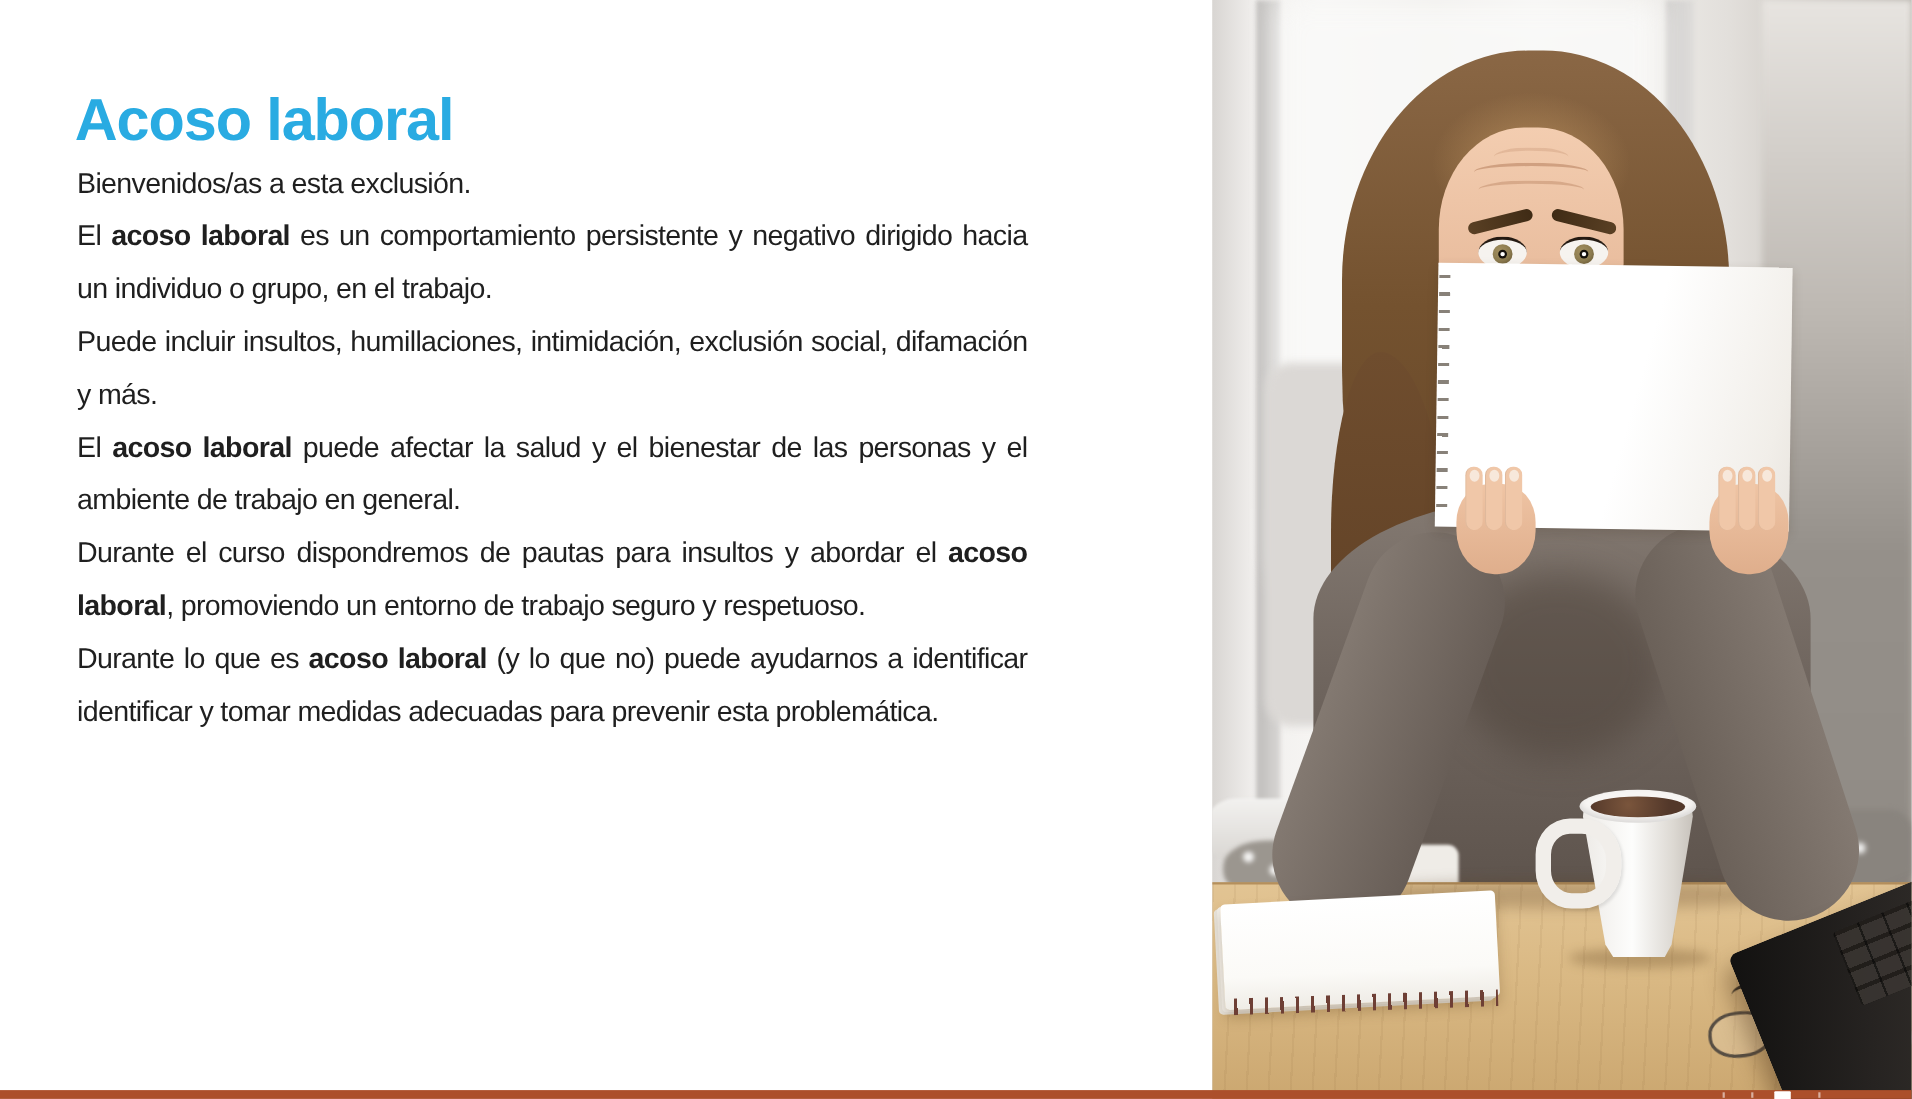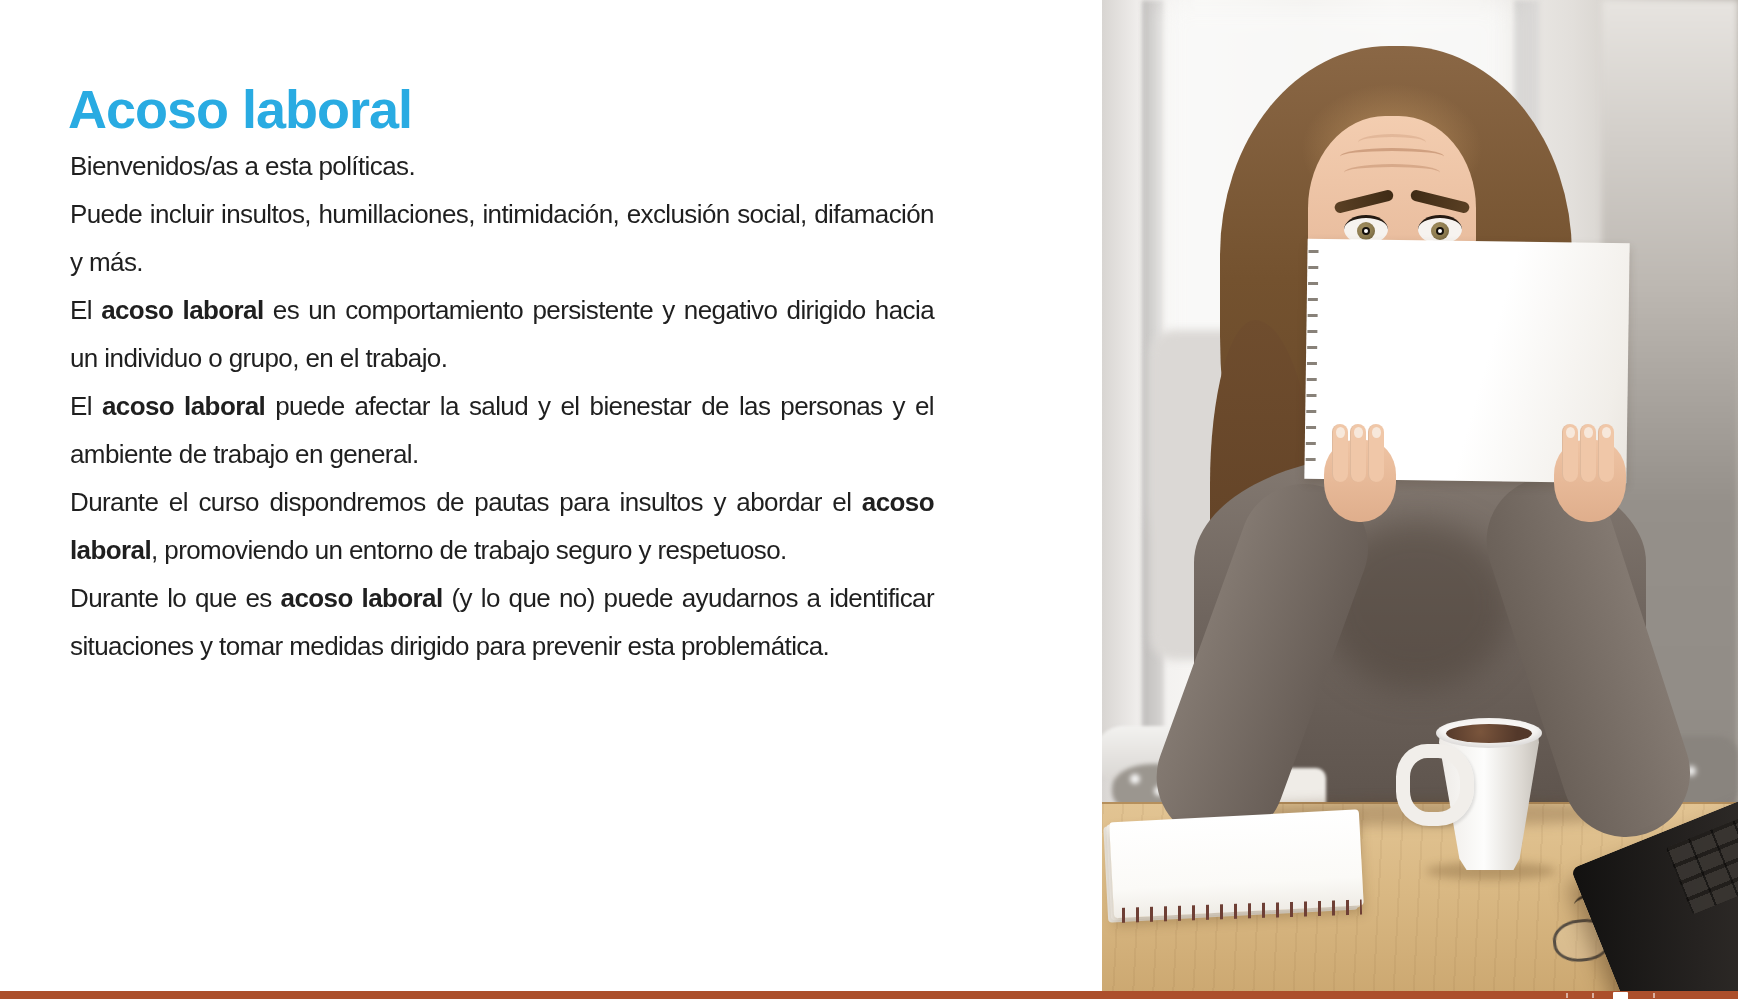"Bienvenidos/as a esta políticas." span { text: políticas -> exclusión }
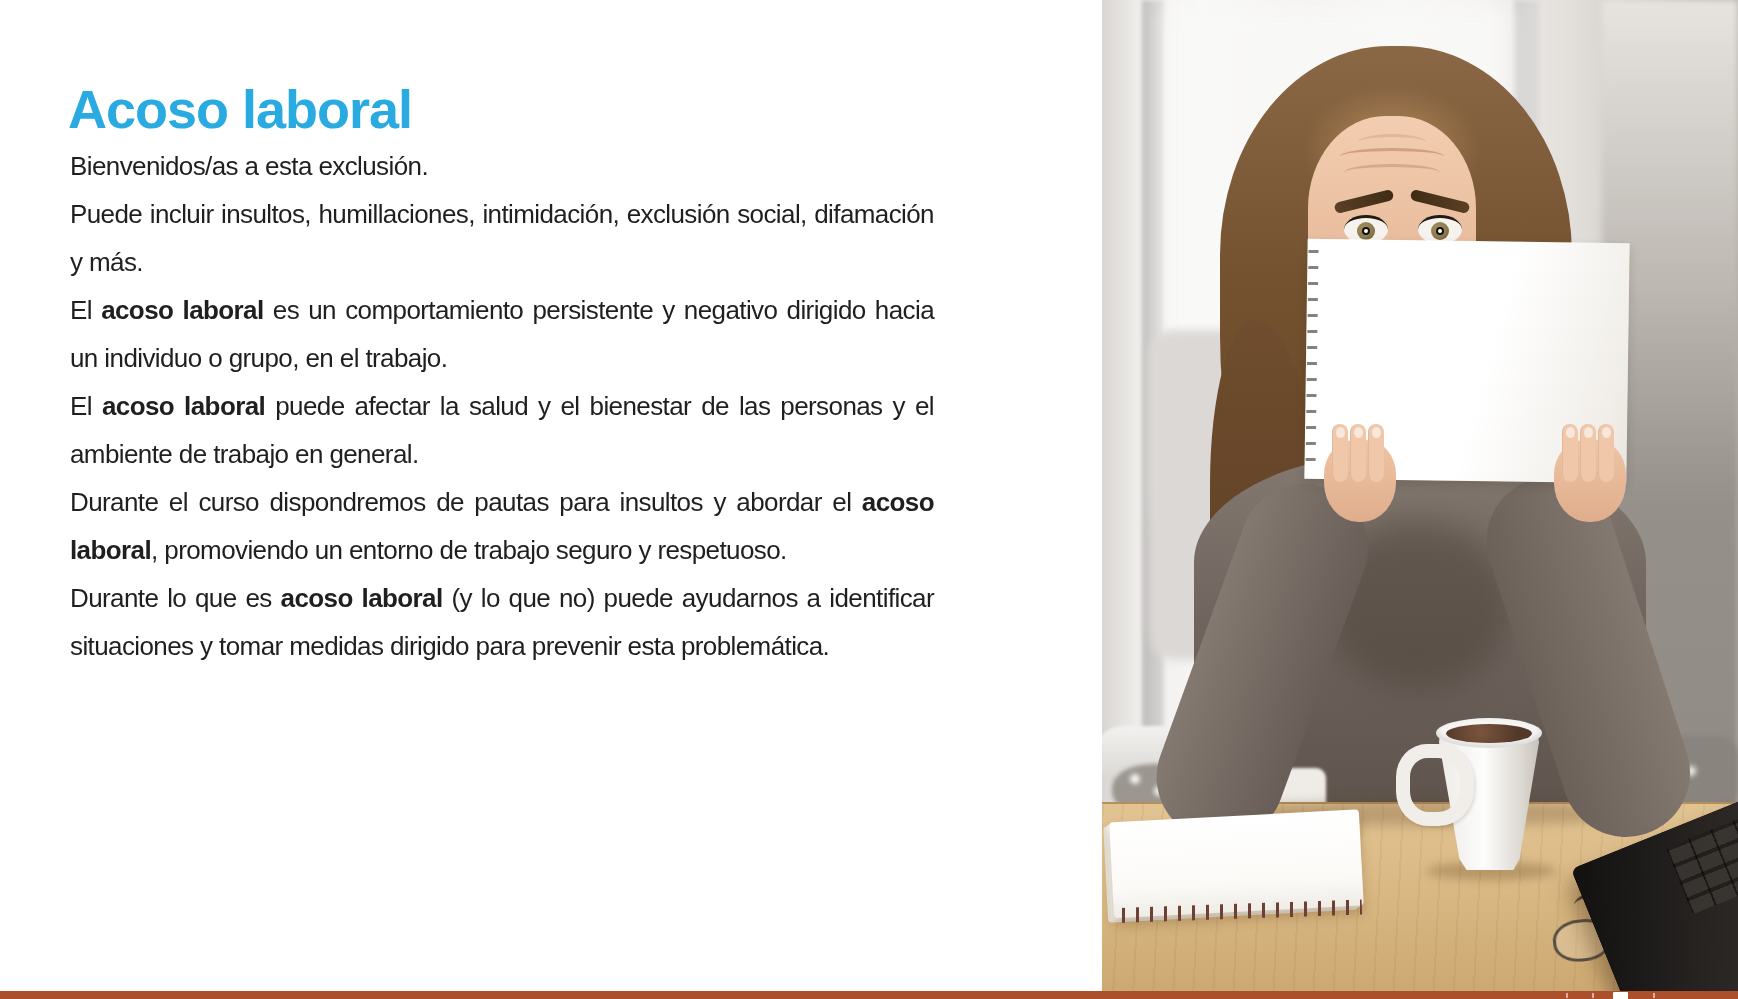"Puede incluir insultos, humillaciones," p { order: before "El acoso laboral es un" -> after "El acoso laboral es un" }
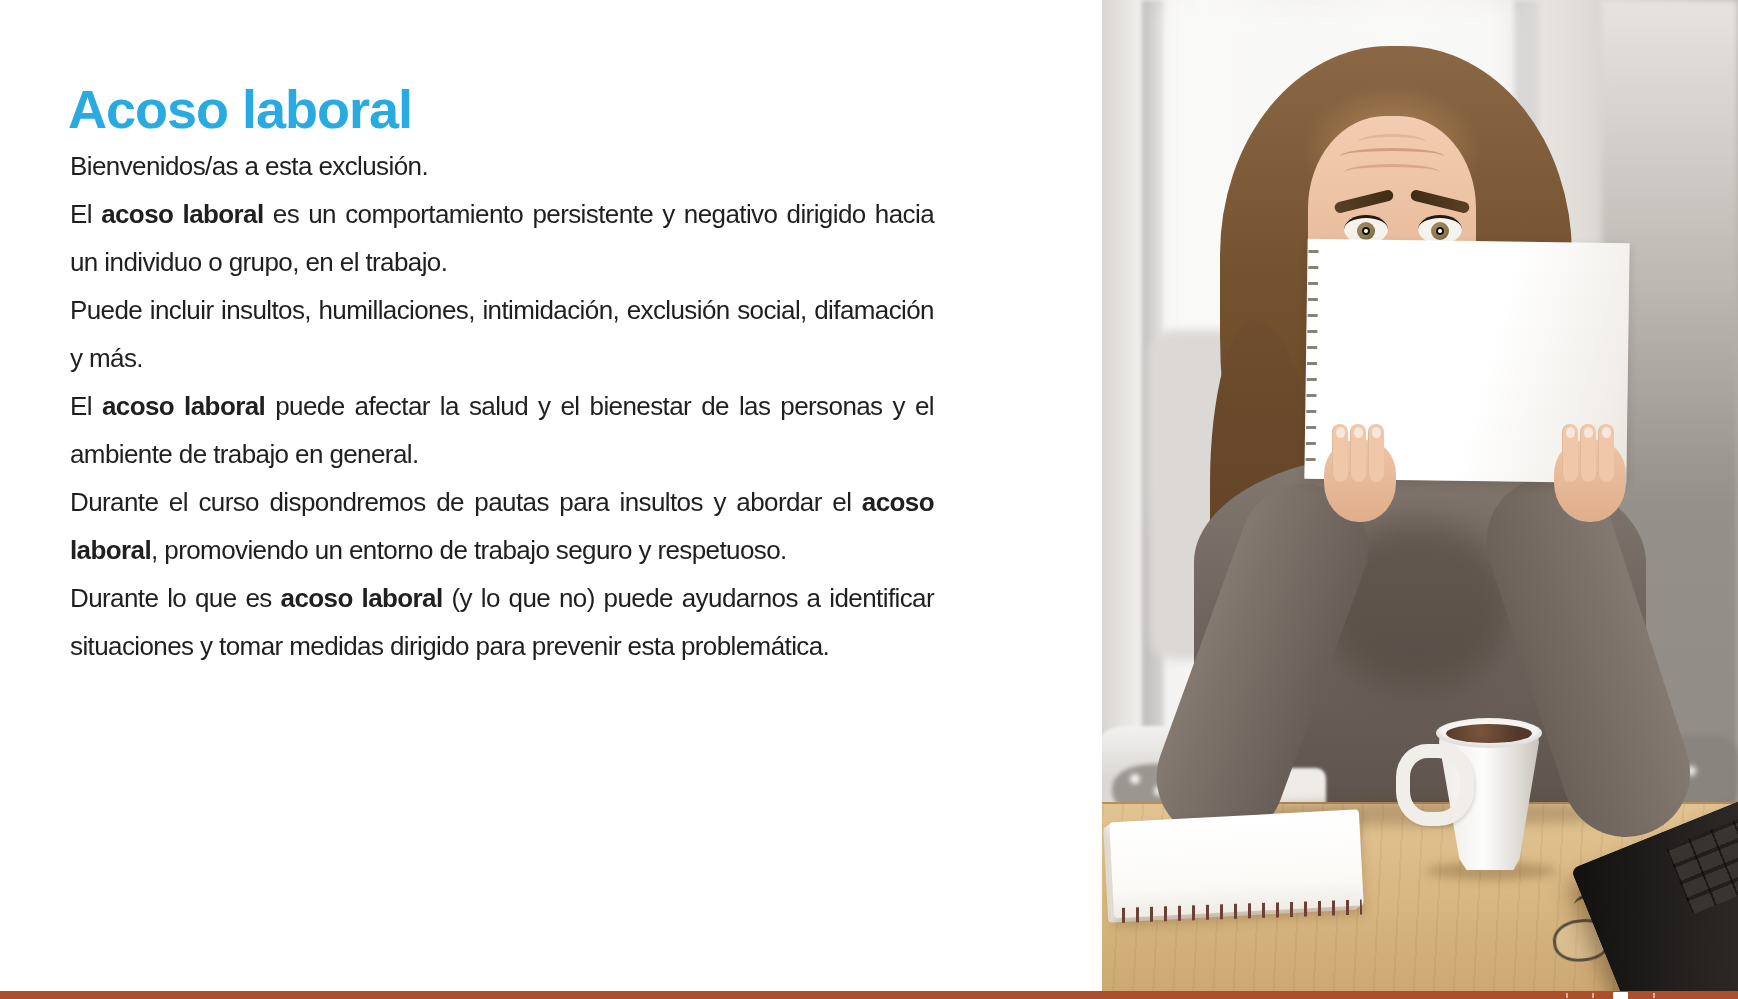"(y lo que no) puede" span { text: situaciones y tomar medidas dirigido -> identificar y tomar medidas adecuadas }
